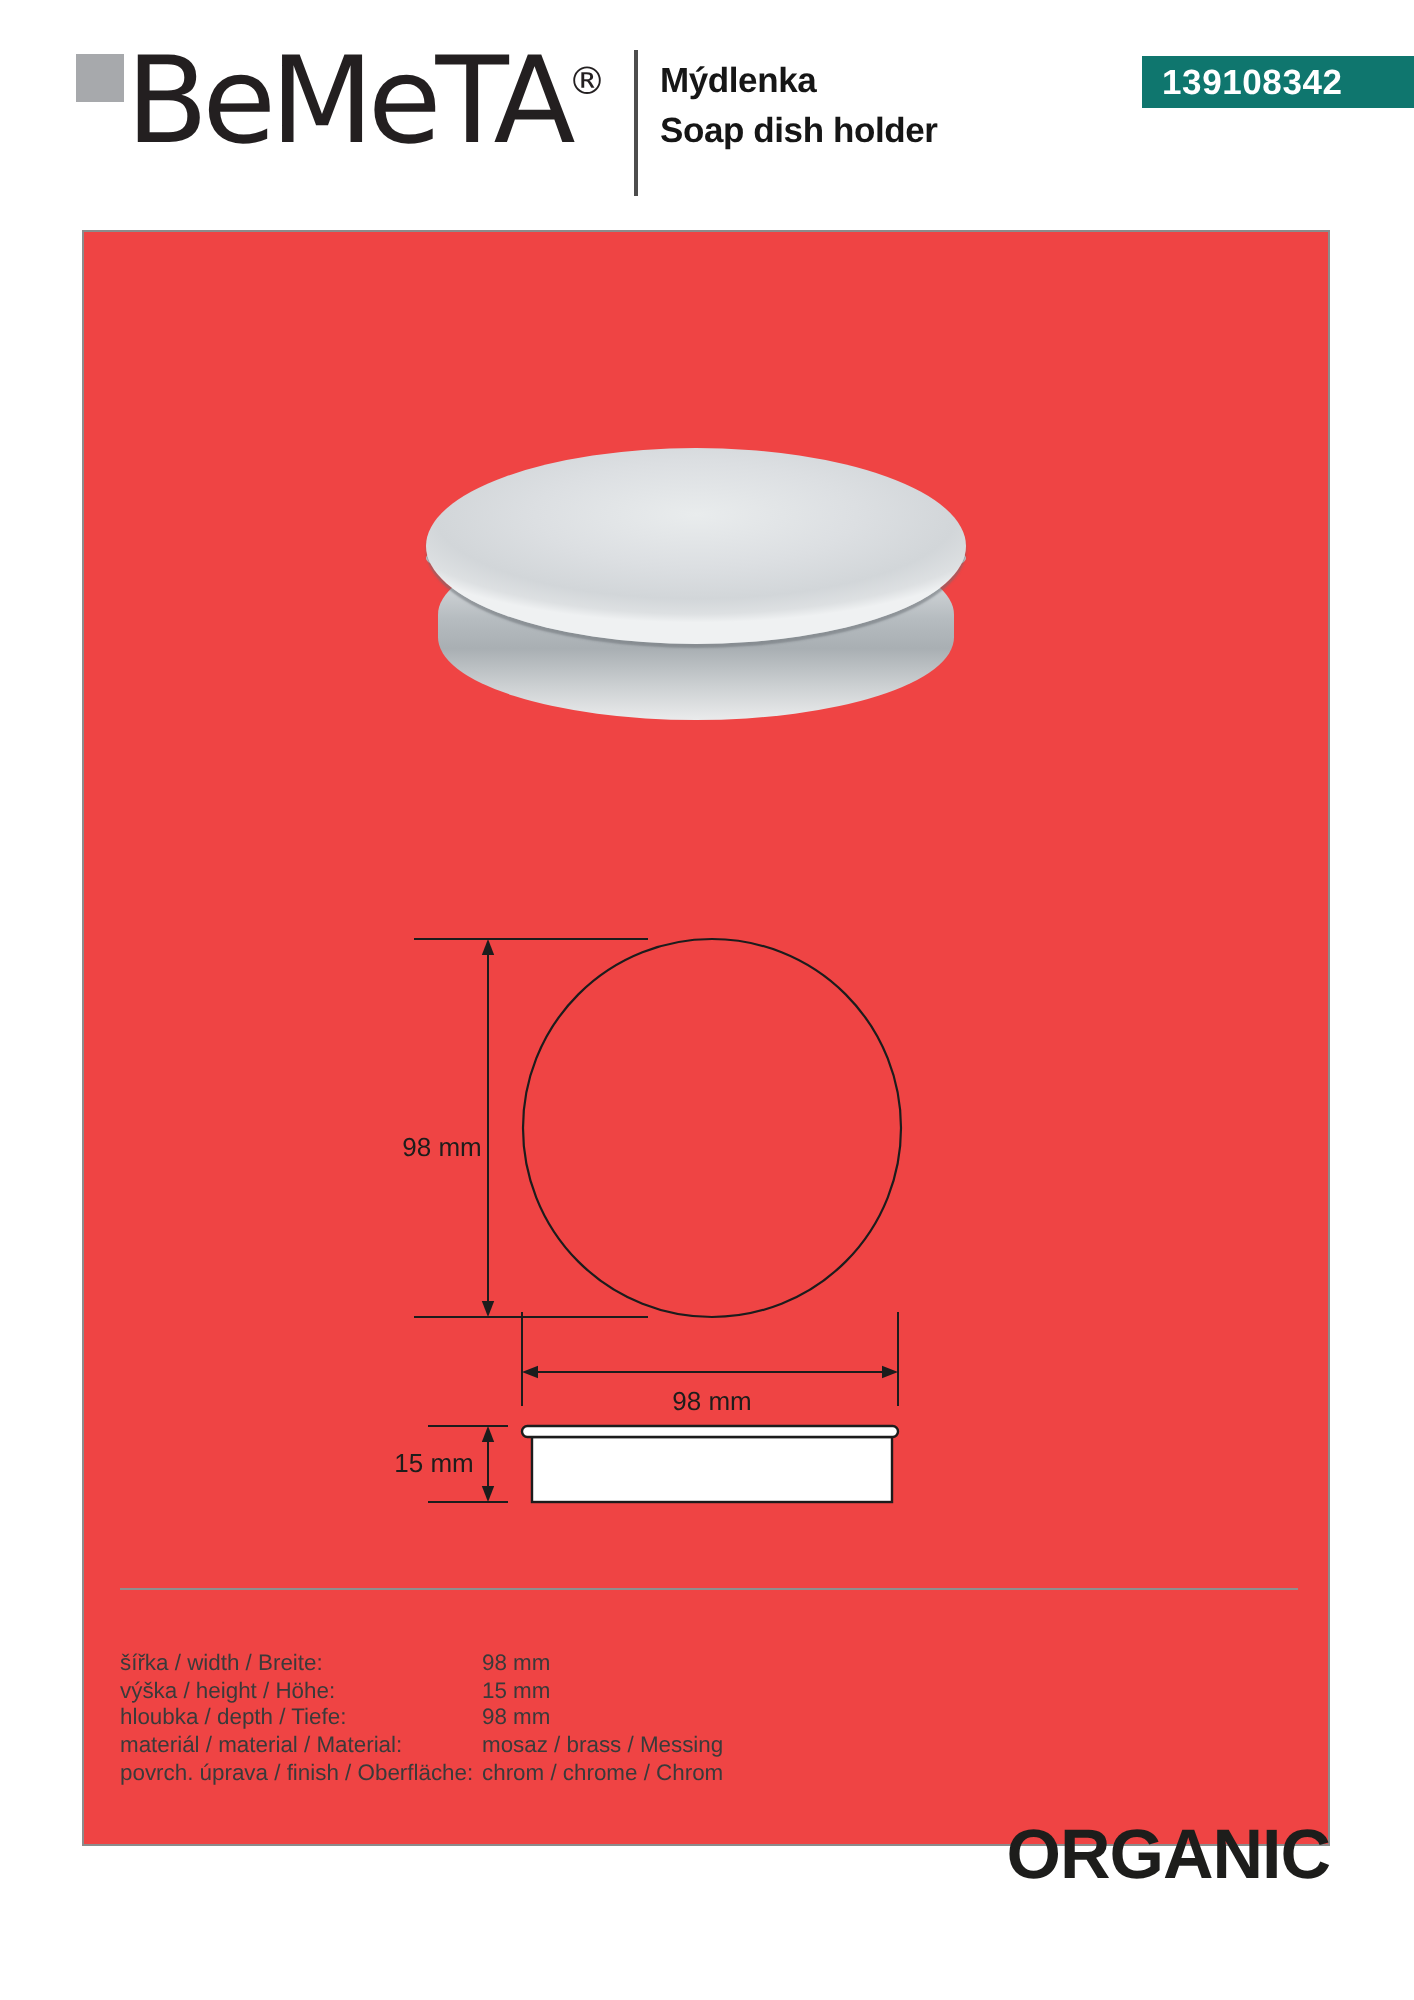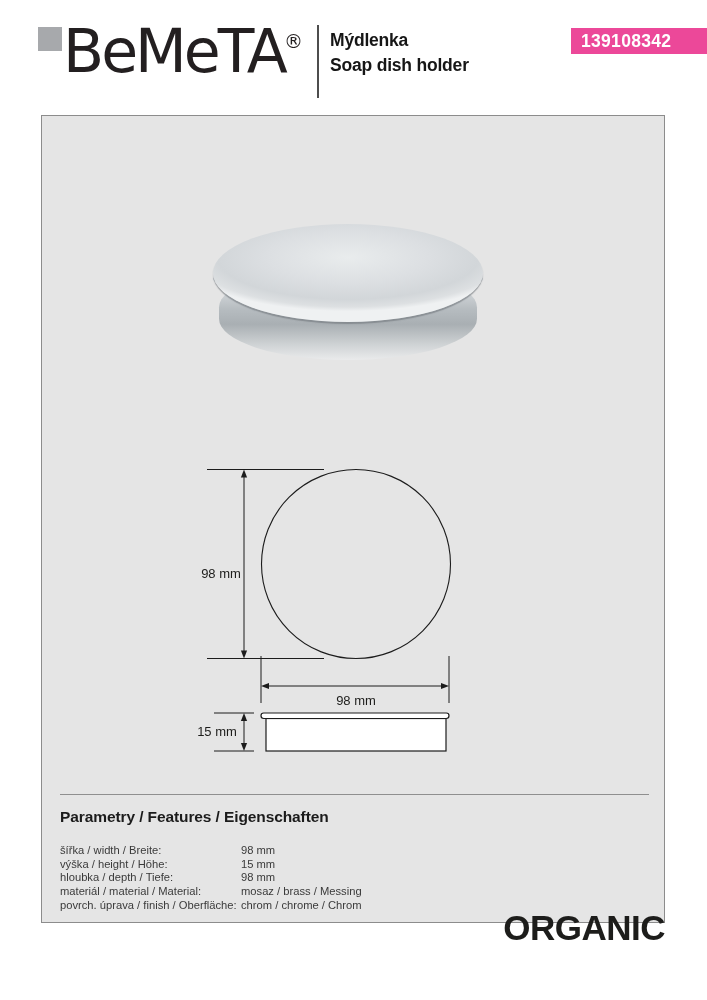"139108342" .code-badge { background: #ec4899 -> #0f766e }
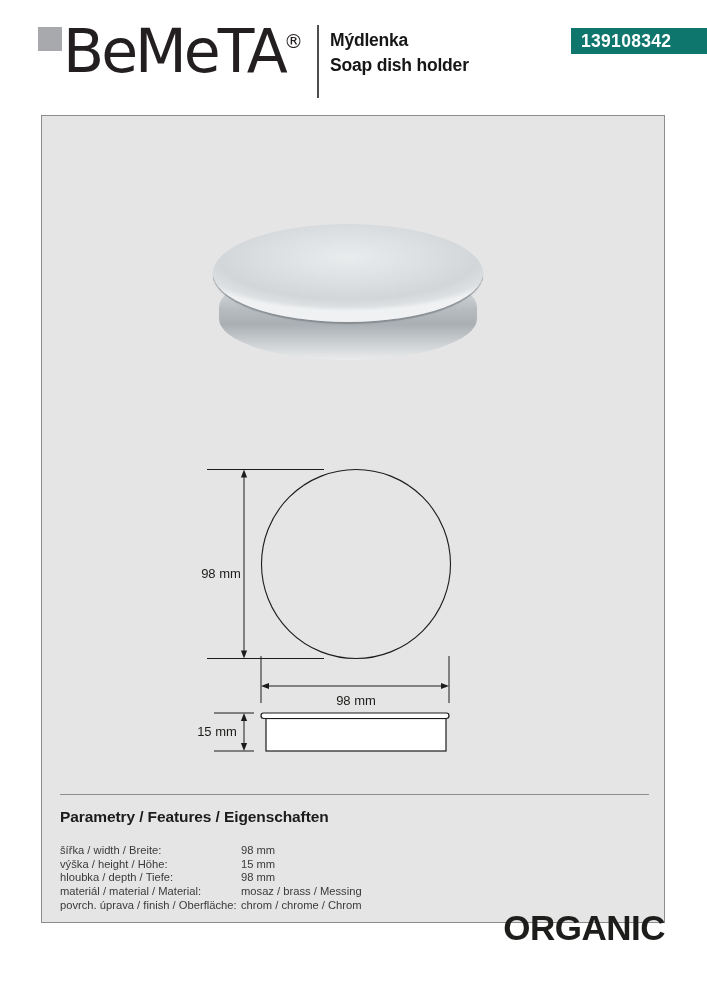"98 mm" .main-box { background: #e5e5e5 -> #ef4444 }
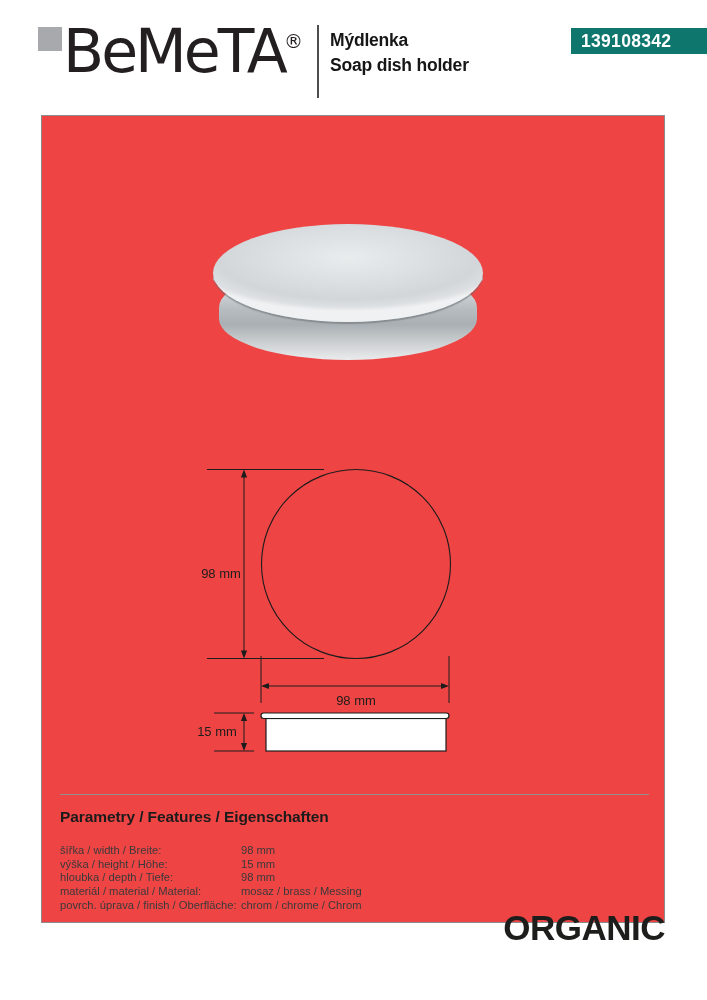"Parametry / Features / Eigenschaften" div.params-title { html: <div>Parametry / Features / Eigenschaften</div> -> none }
